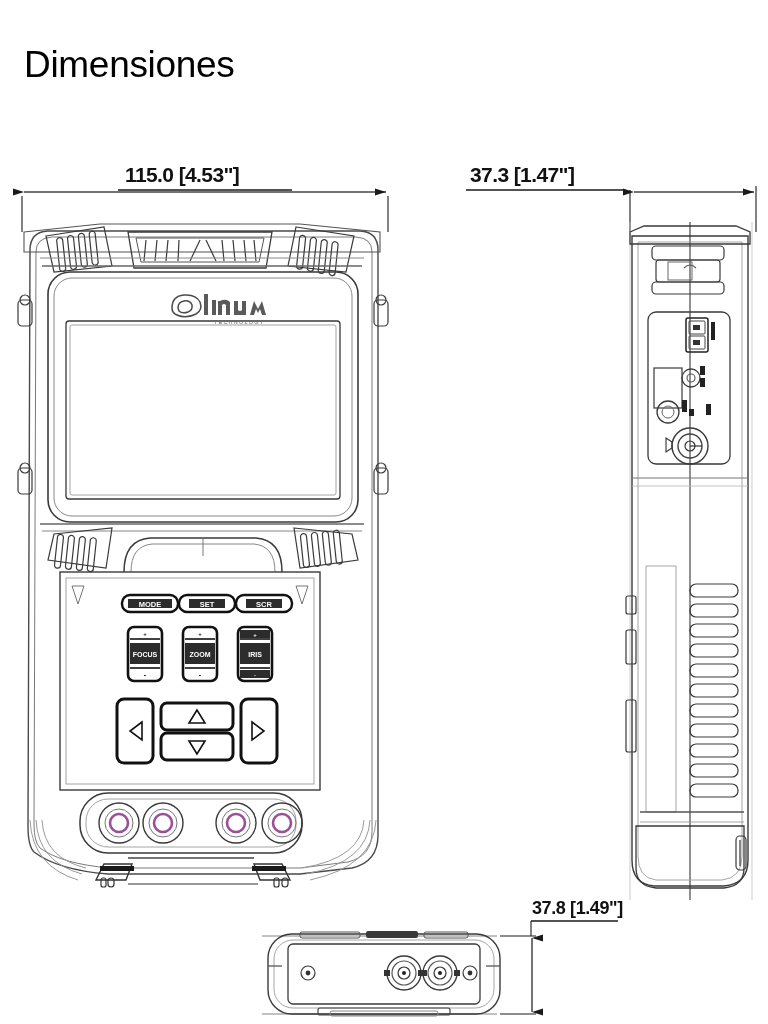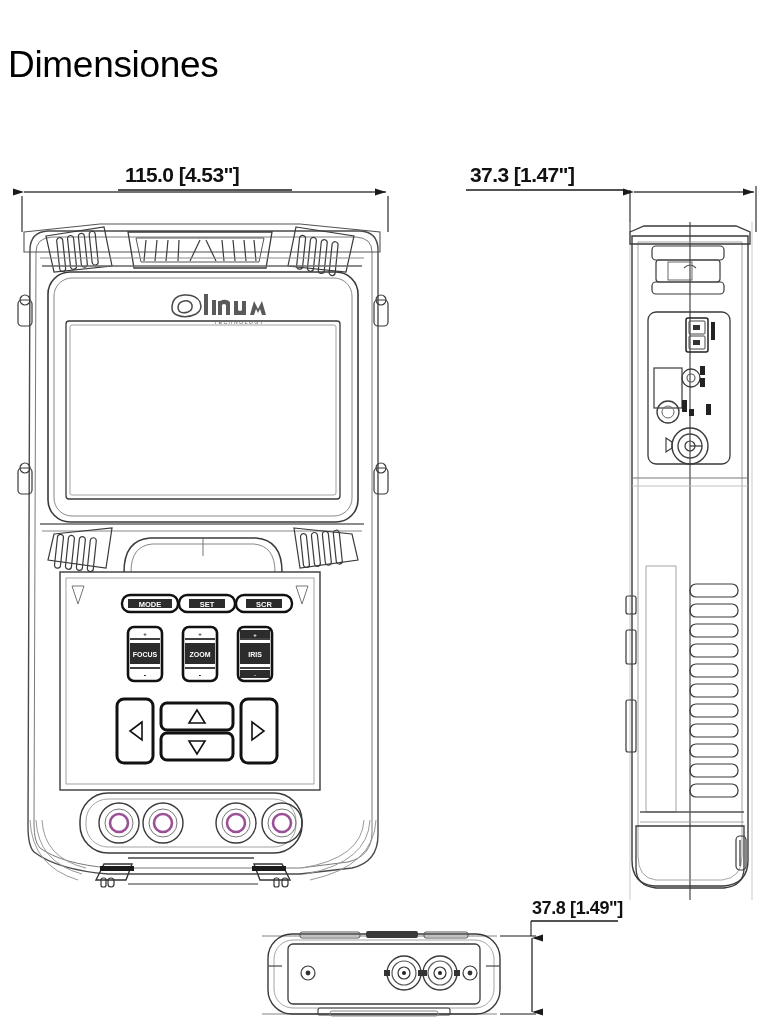"Dimensiones" .page-title { left: 8px -> 24px }
